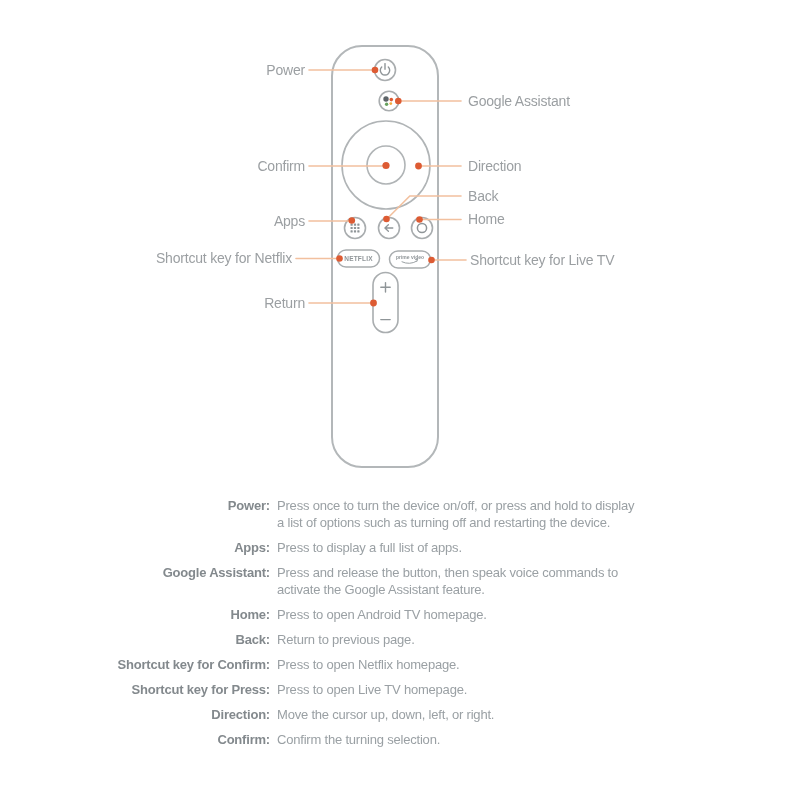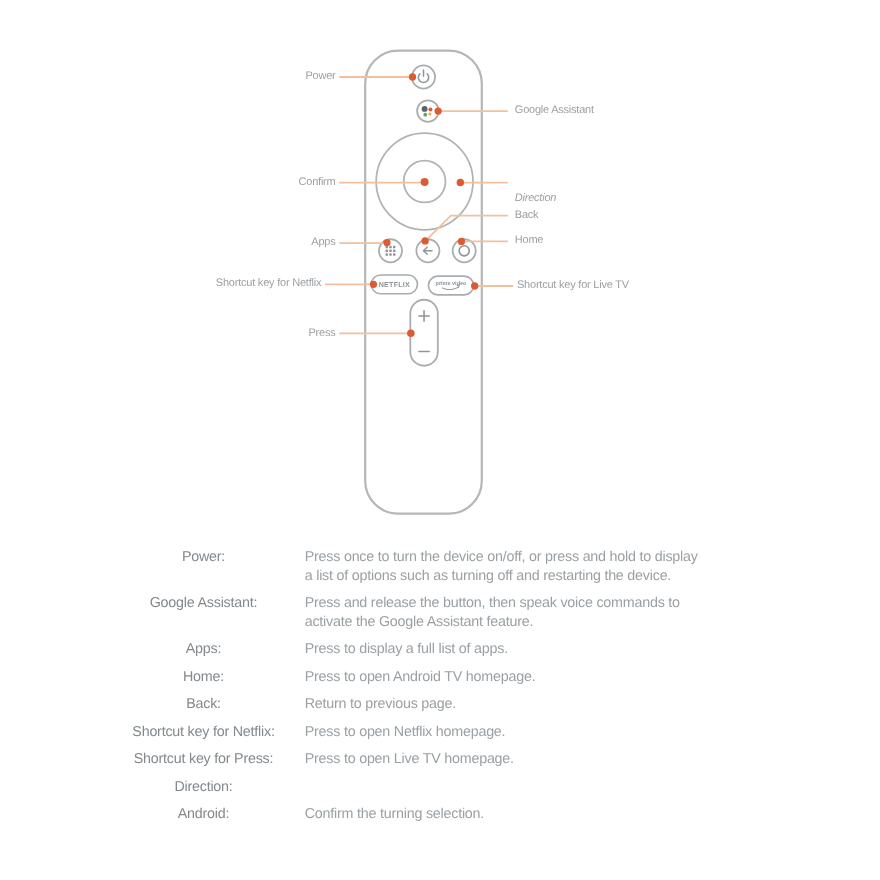"Power" .lbl { font-size: 10px -> 14px }
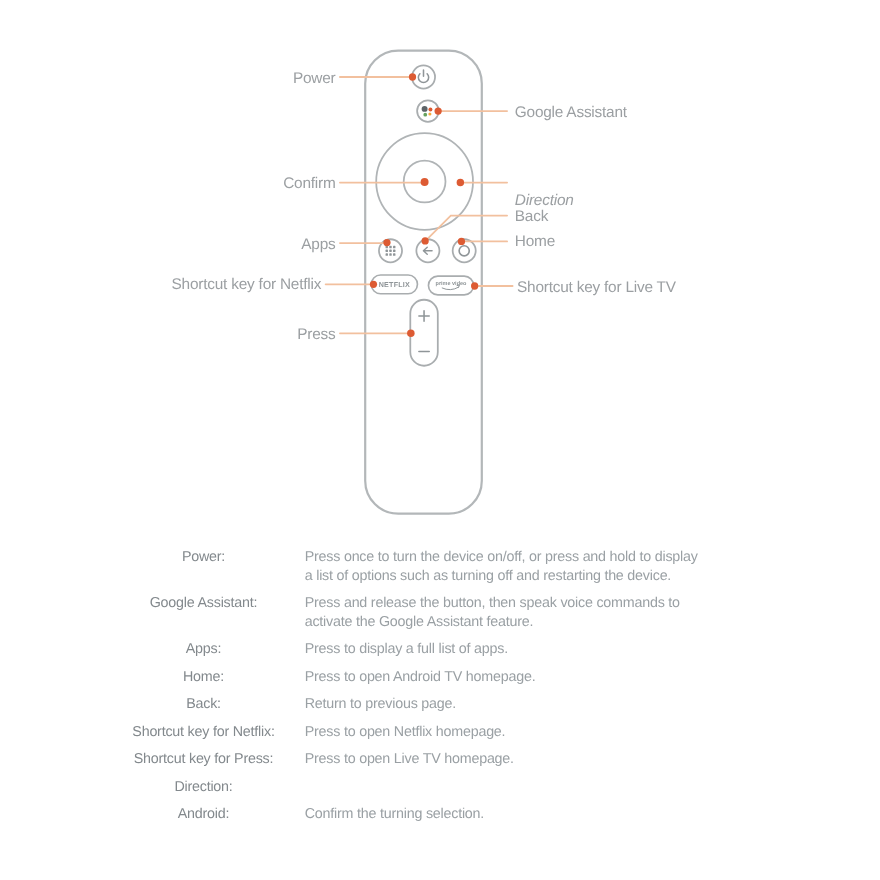"Direction" div.lbl { font-style: italic -> none; top: 172px -> 157px }
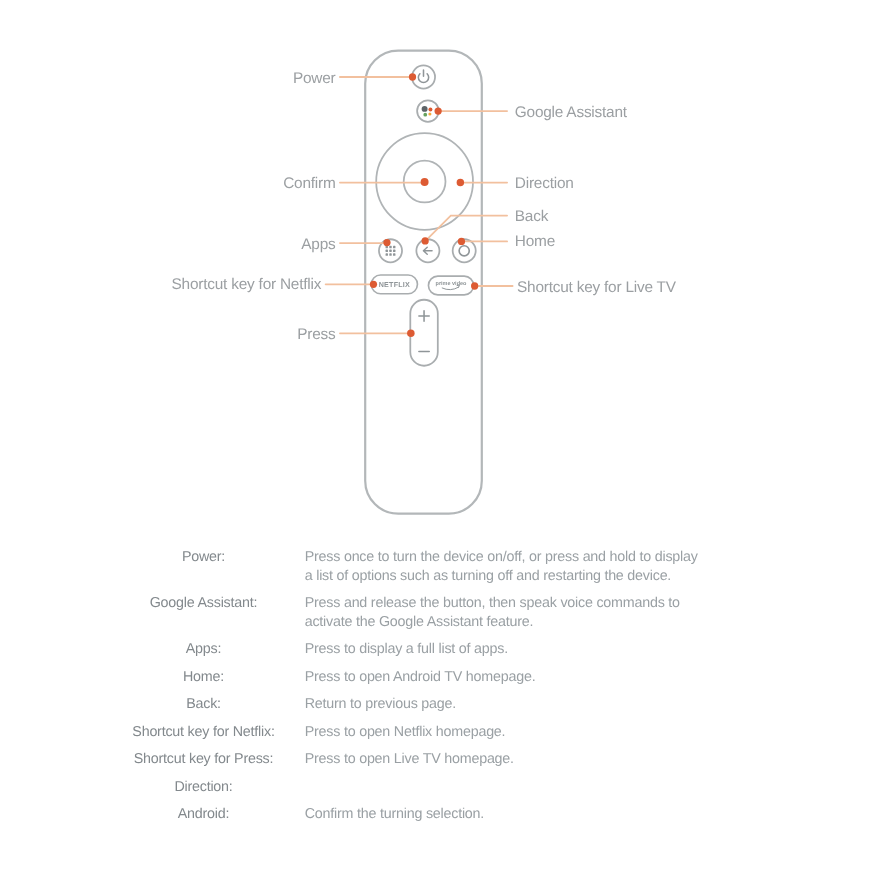"Press" div.lbl { text: Press -> Return }
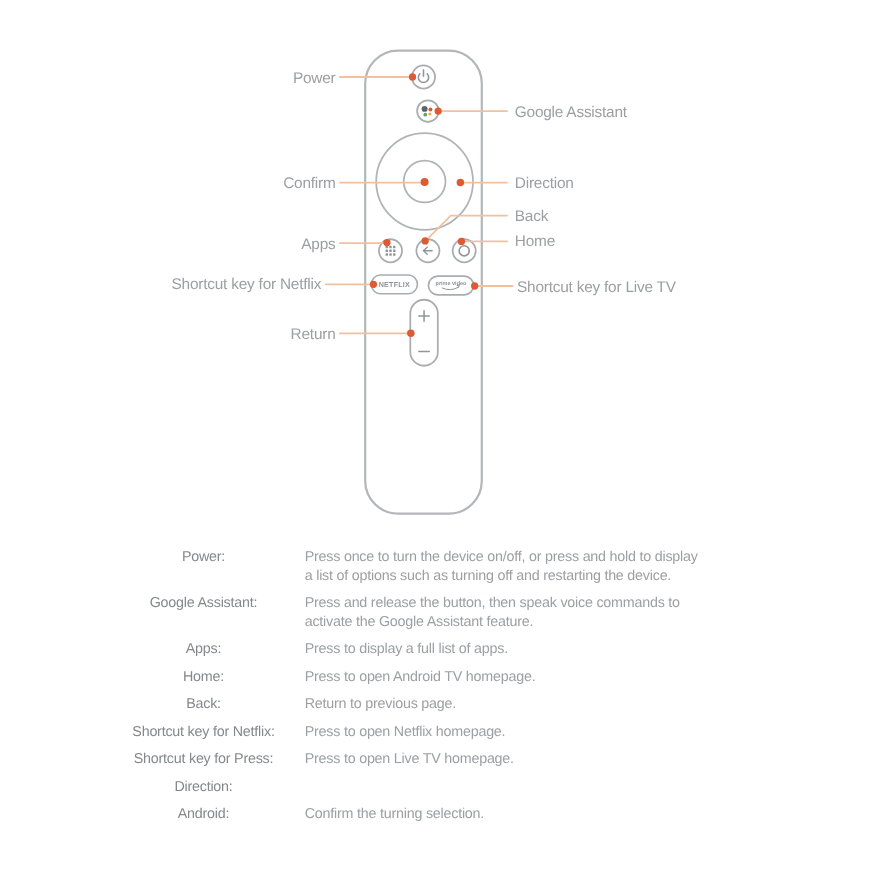"Power:" .desc-term { font-weight: normal -> bold; text-align: center -> right }
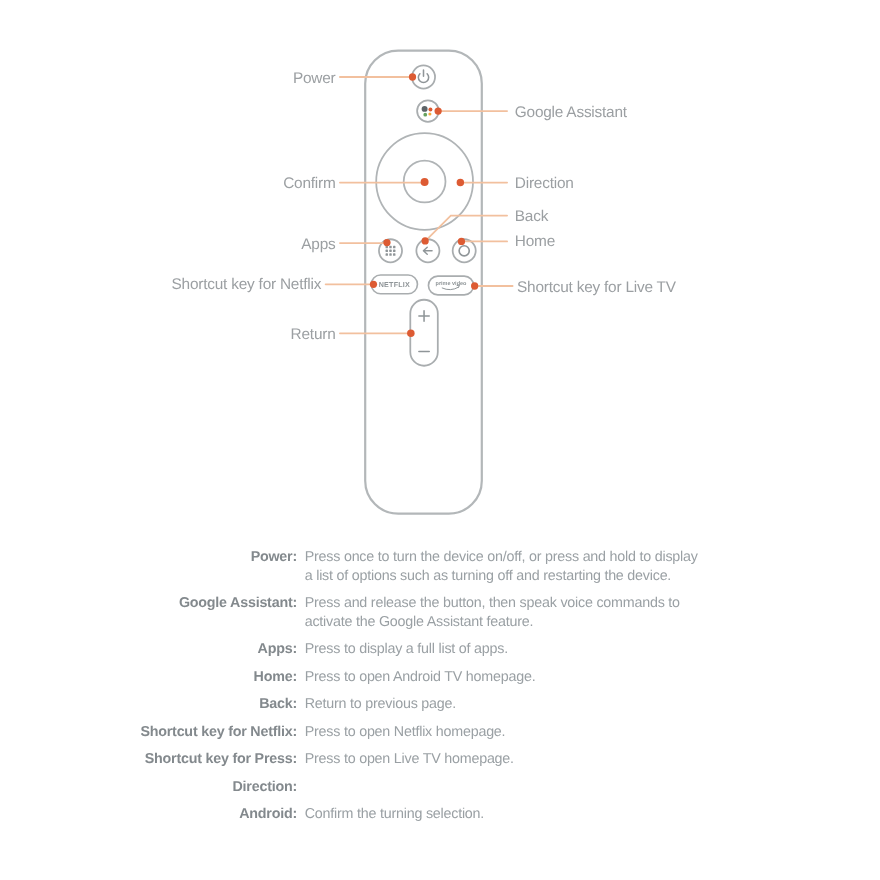"Google Assistant:" div.desc-row { order: before "Apps:" -> after "Apps:" }
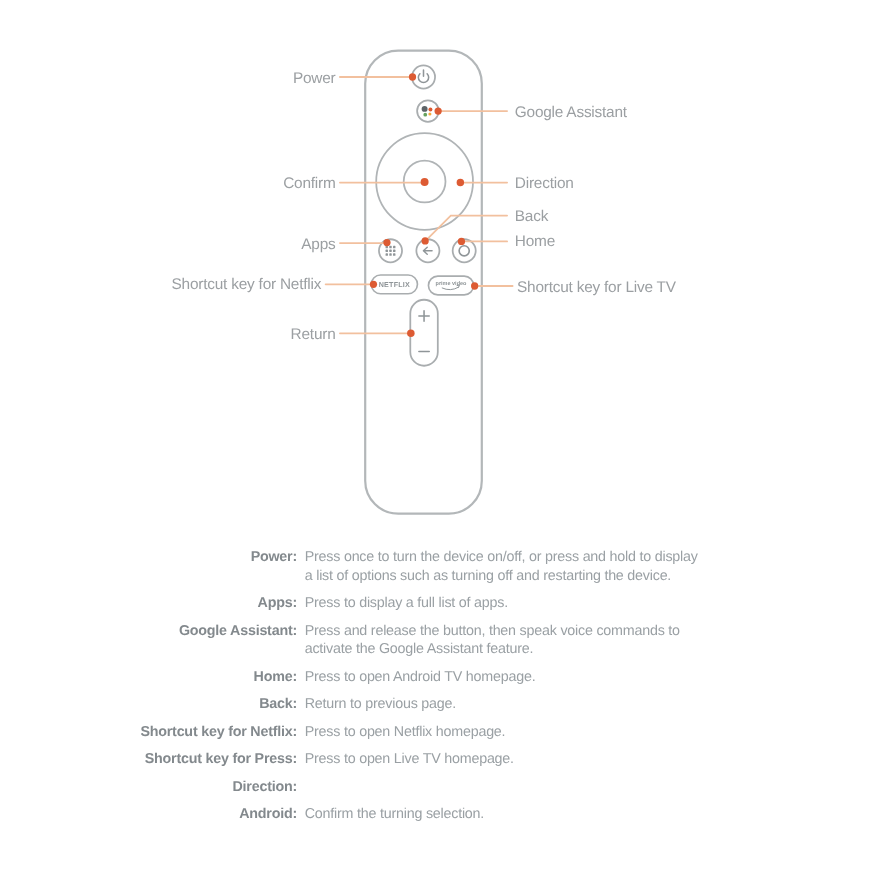"Shortcut key for Netflix:" div.desc-term { text: Netflix -> Confirm }
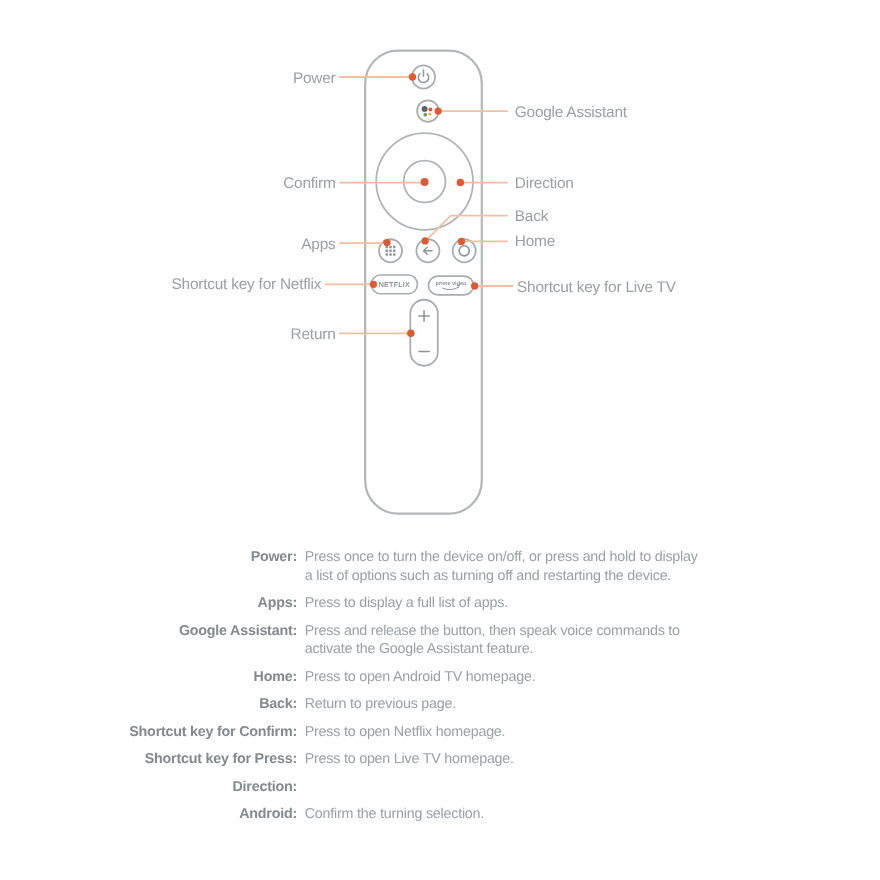"Move the cursor up, down," div.desc-text { html: none -> <div>Move the cursor up, down, left, or right.</div> }
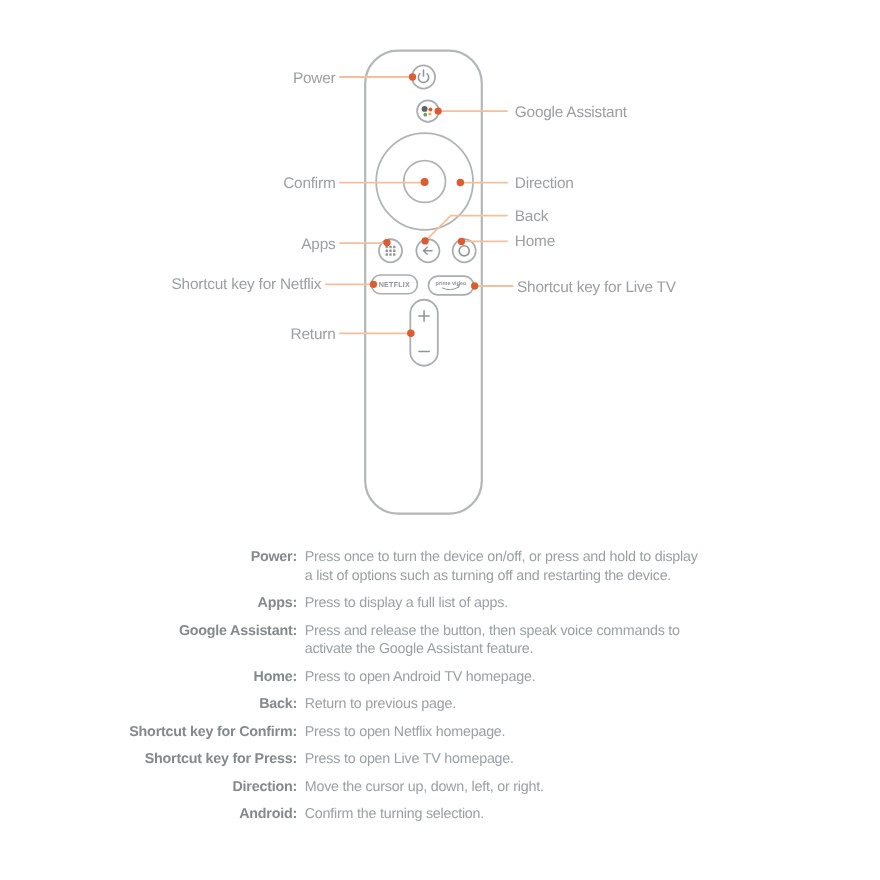"Android:" div.desc-term { text: Android -> Confirm }
